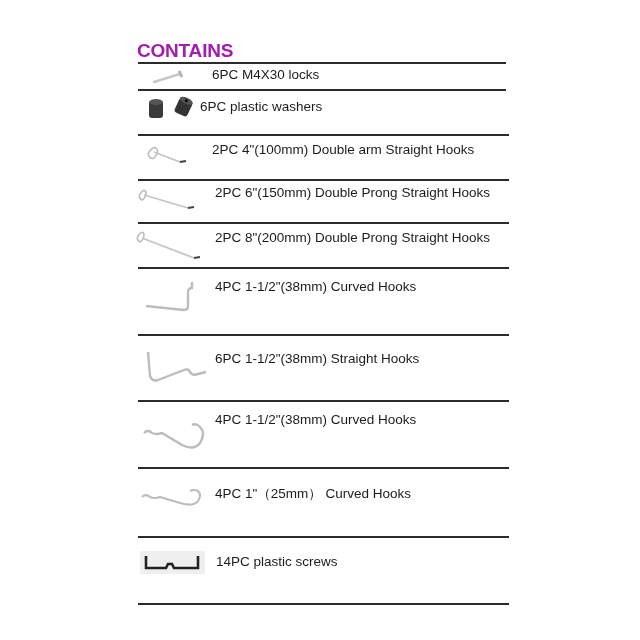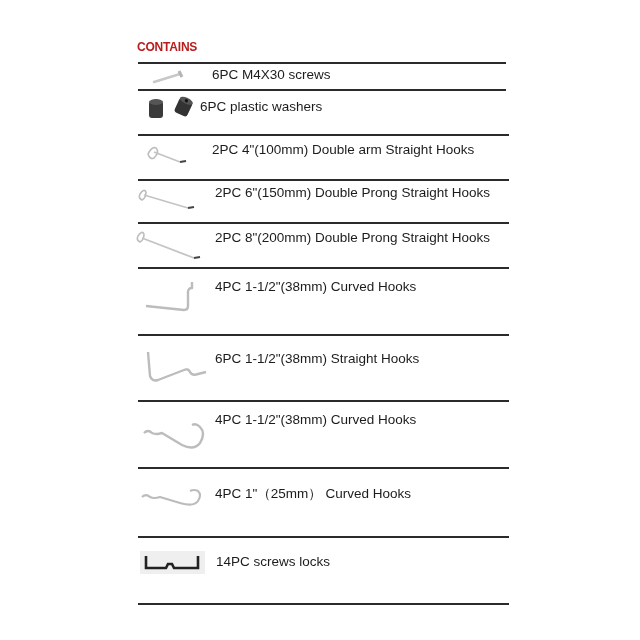"CONTAINS" .title { color: #b91c1c -> #a21caf; font-size: 12px -> 19px }
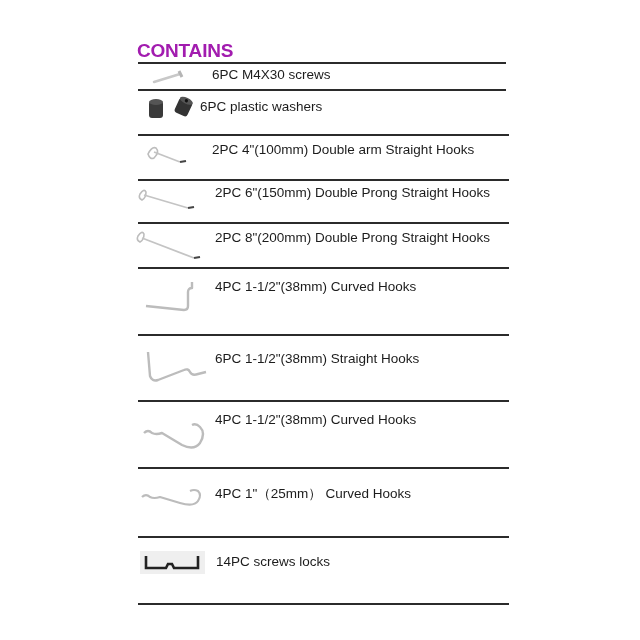"6PC M4X30 screws" div.item-text { text: screws -> locks }
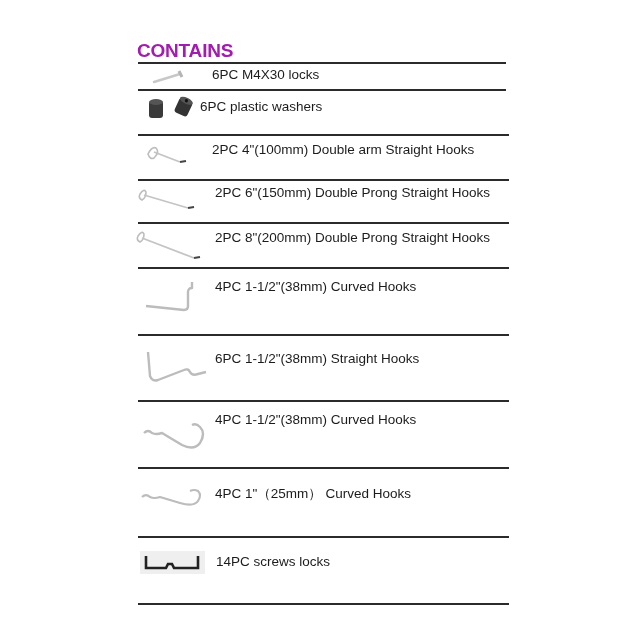"14PC screws locks" div.item-text { text: screws locks -> plastic screws }
